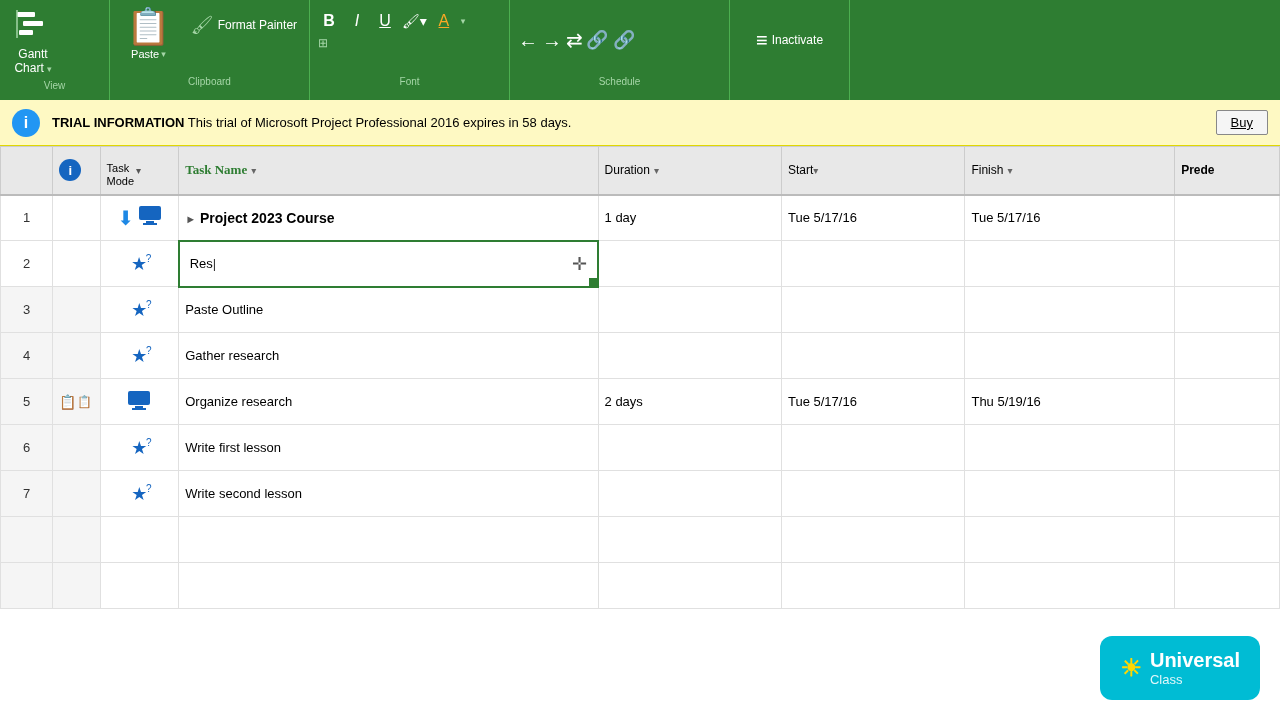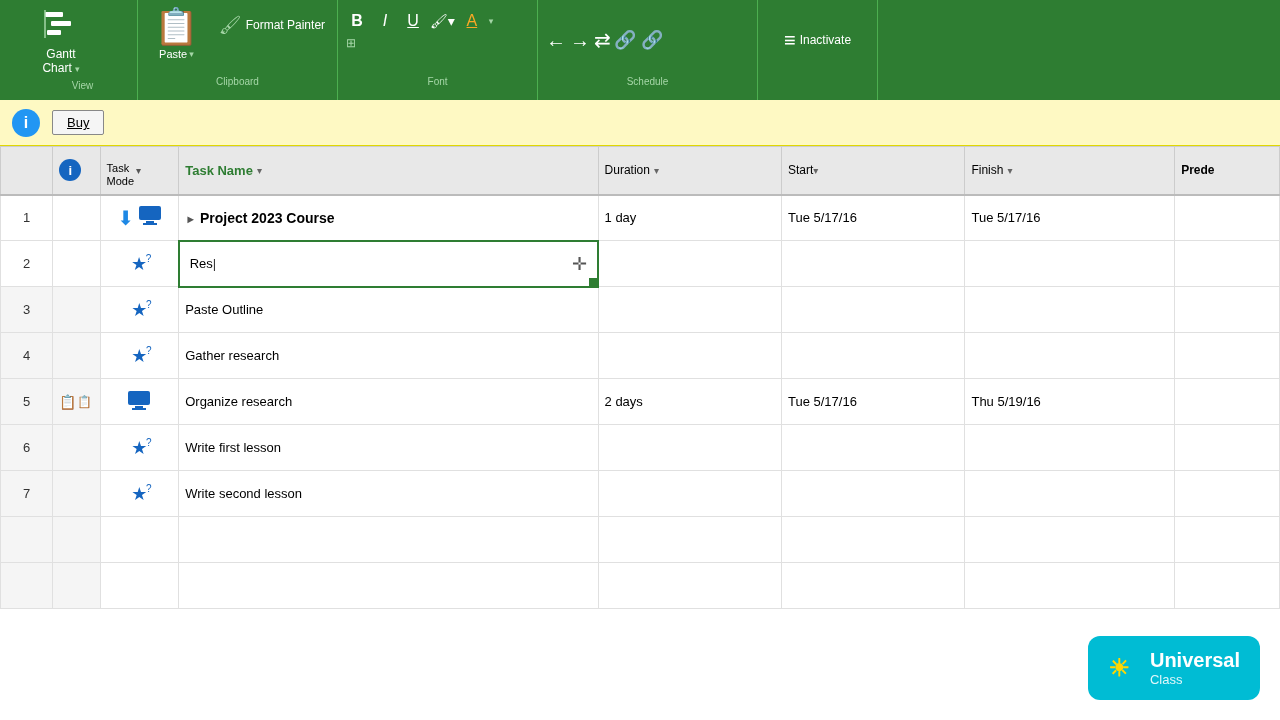"Gantt" div.ribbon-group { margin-left: 28px -> none }
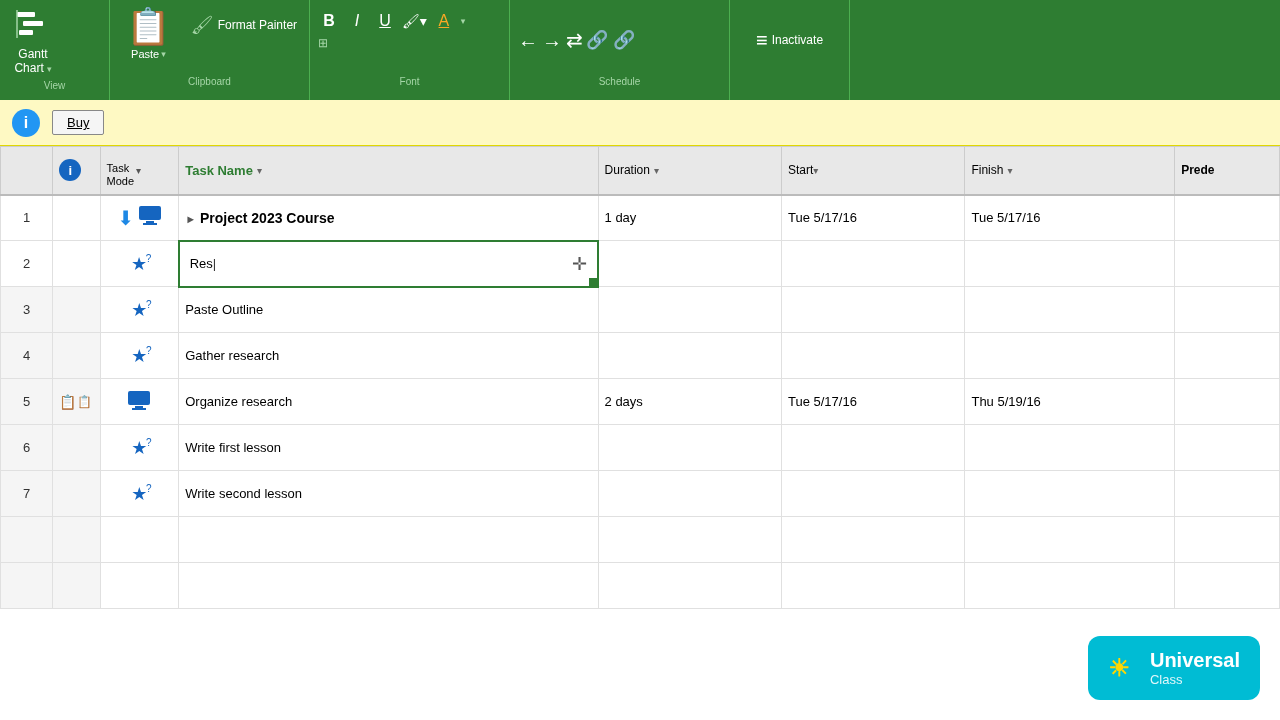"TRIAL INFORMATION This trial of" div.trial-text { html: none -> <div> <span>TRIAL INFORMATION</span> <span> This trial of Microsoft Project Professional 2016 expires in 58 days.</span> </div> }
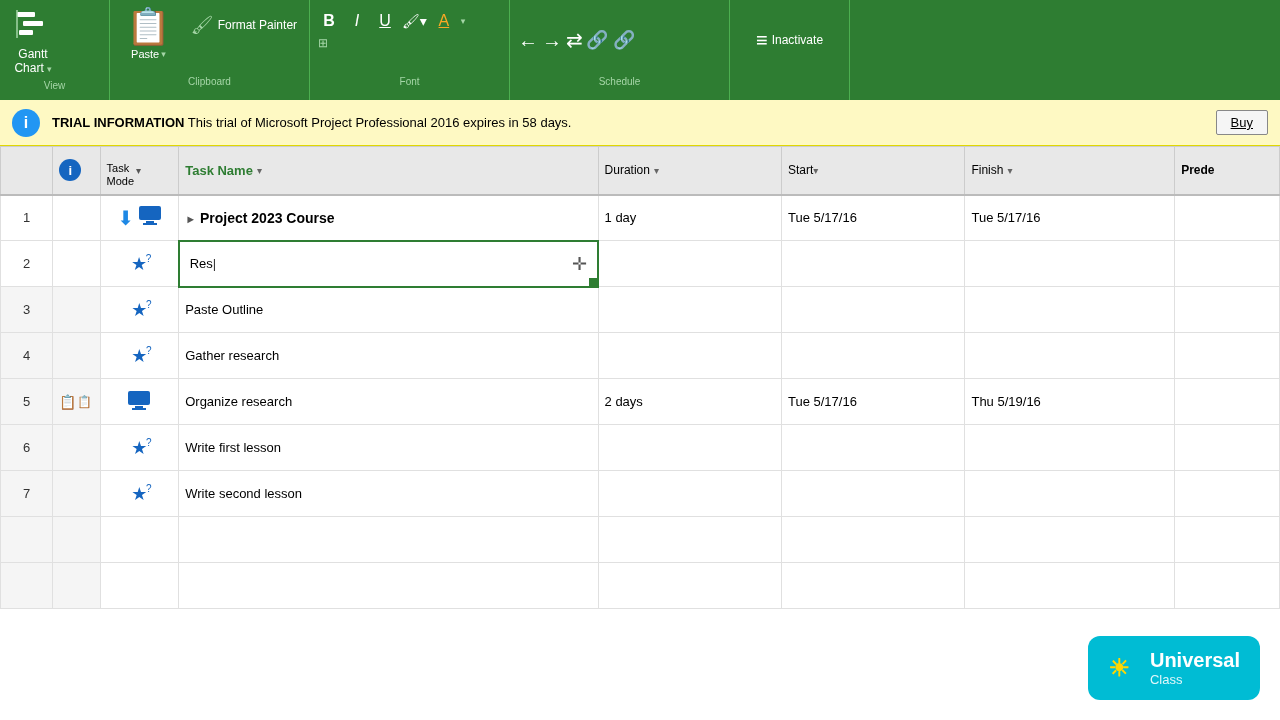"Task Name" span { font-family: none -> Liberation Serif, serif }
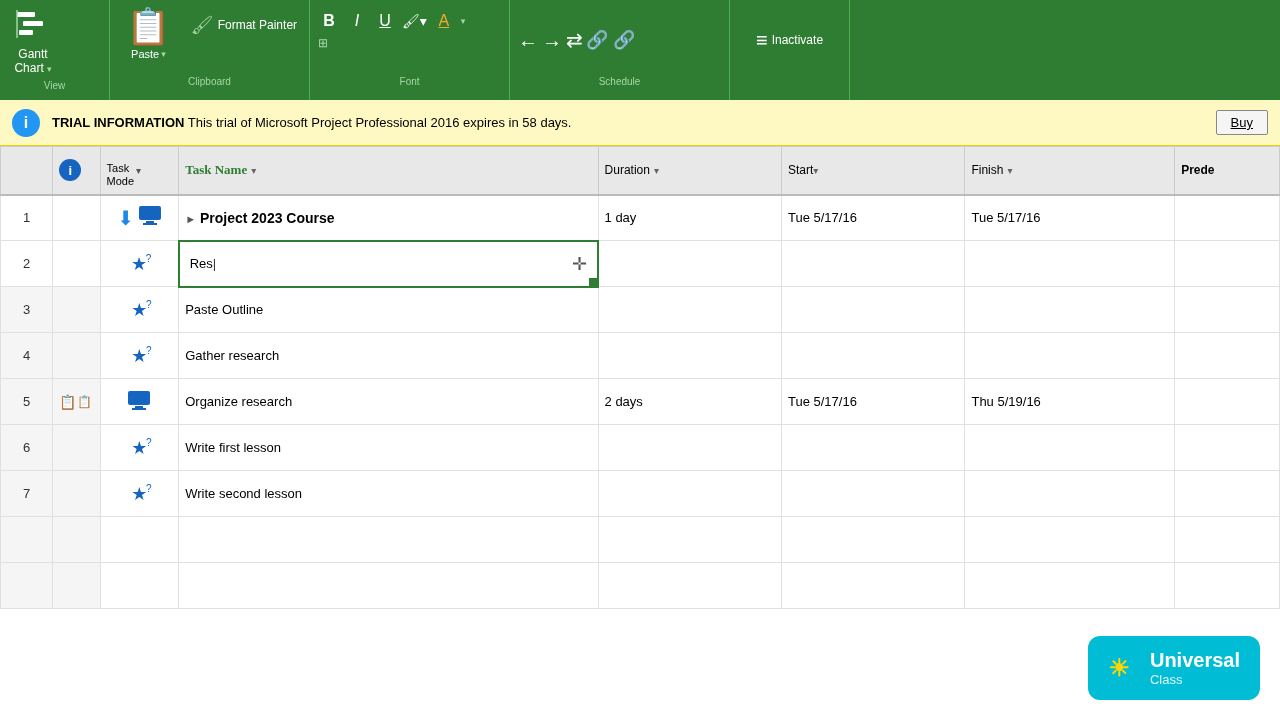"Universal" .watermark-text { margin-left: 12px -> none }
